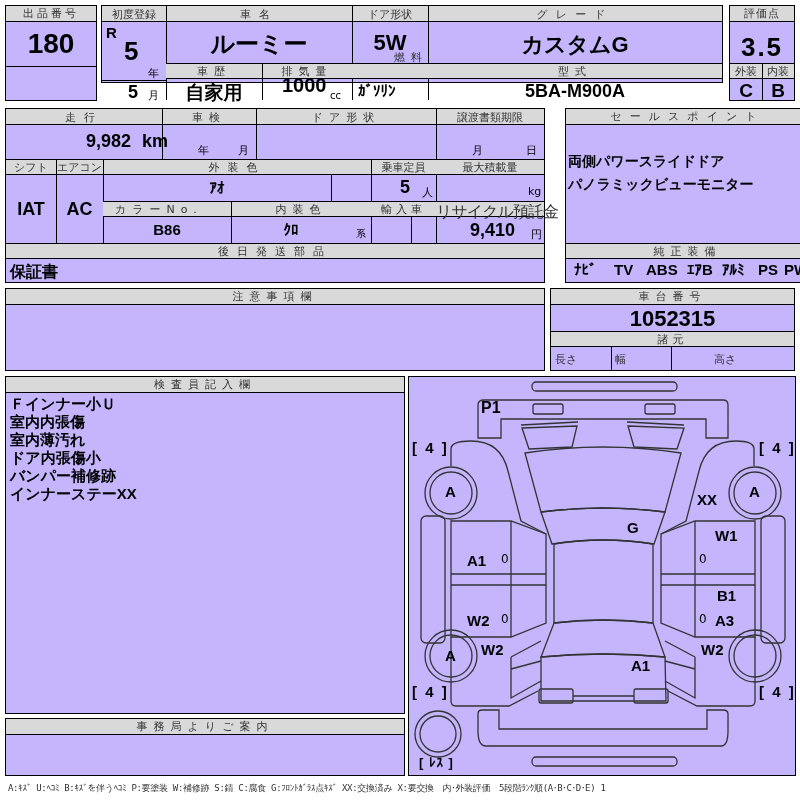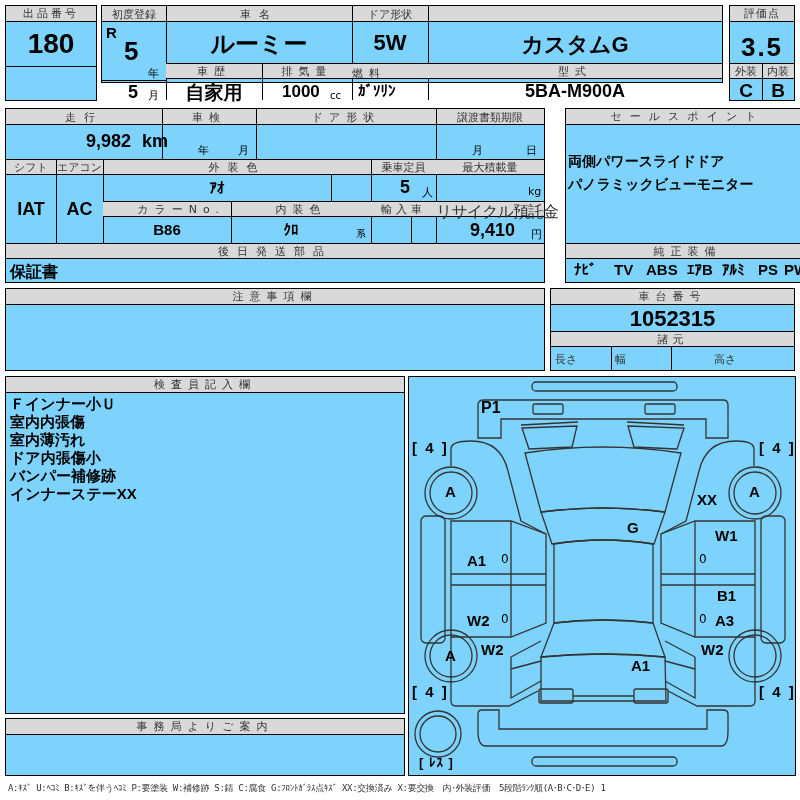"出品番号" .box { background: #7dd3fc -> #c4b5fd }
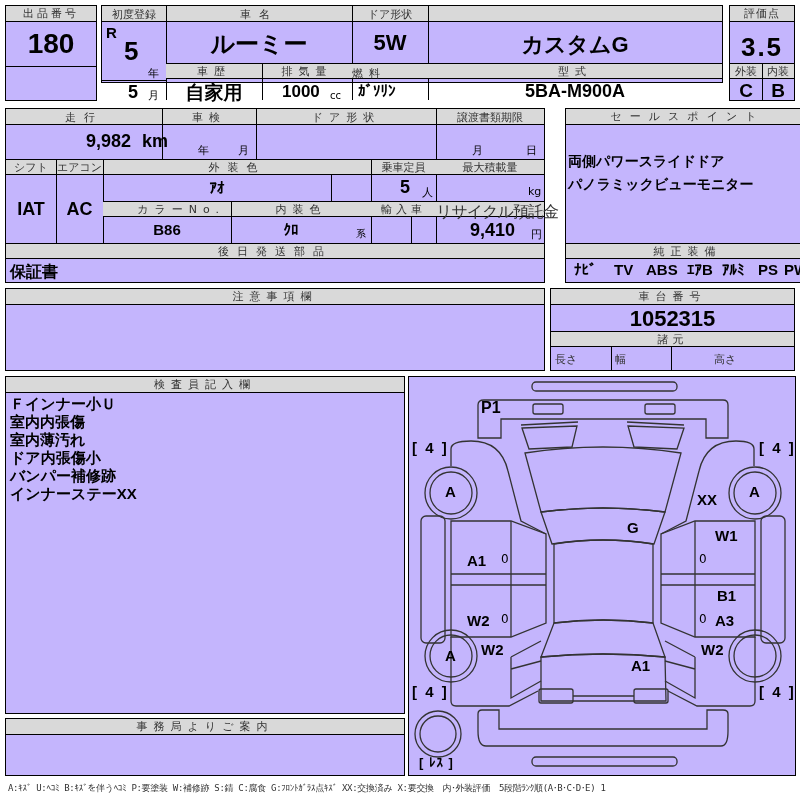"グレード" div.t { html: none -> <div>グレード</div> }
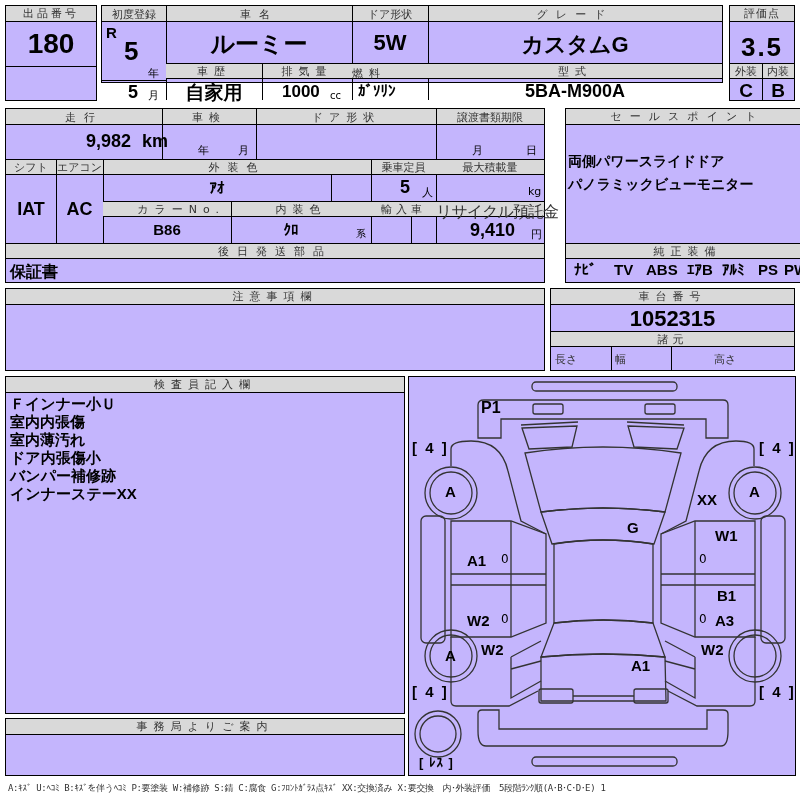"燃料" div.t { text-align: left -> right; top: 60px -> 44px }
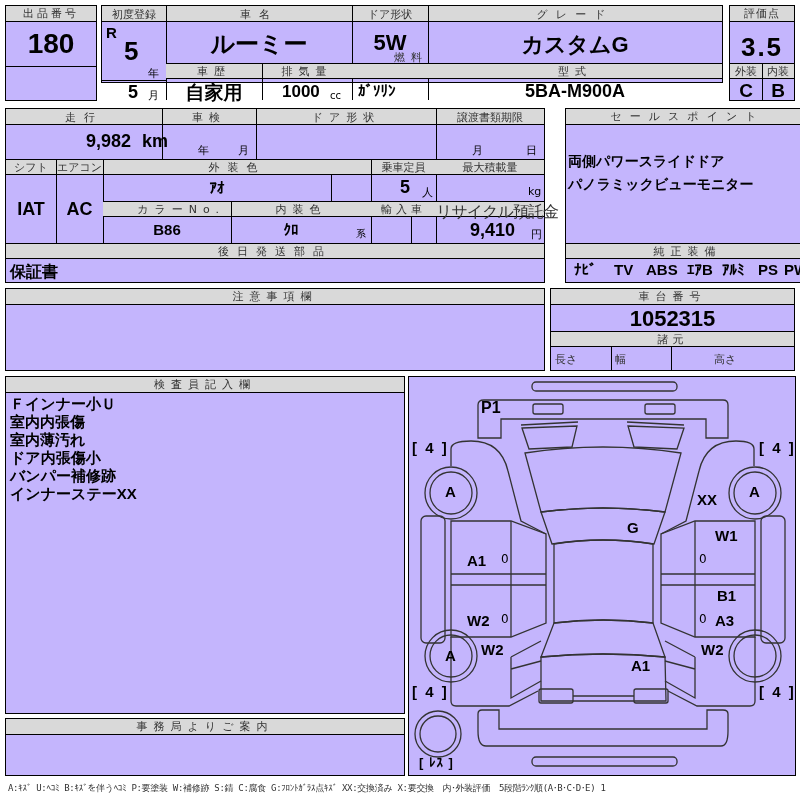"1000" div.t { font-size: 17px -> 20px; top: 76px -> 68px }
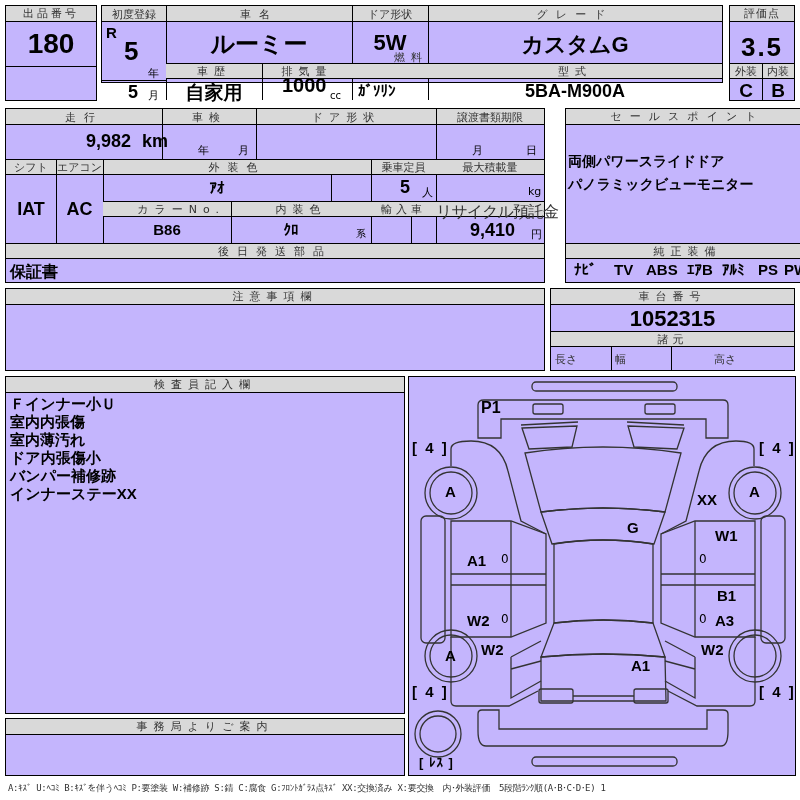"カラーNo." div.t { left: 91px -> 109px; text-align: right -> left }
